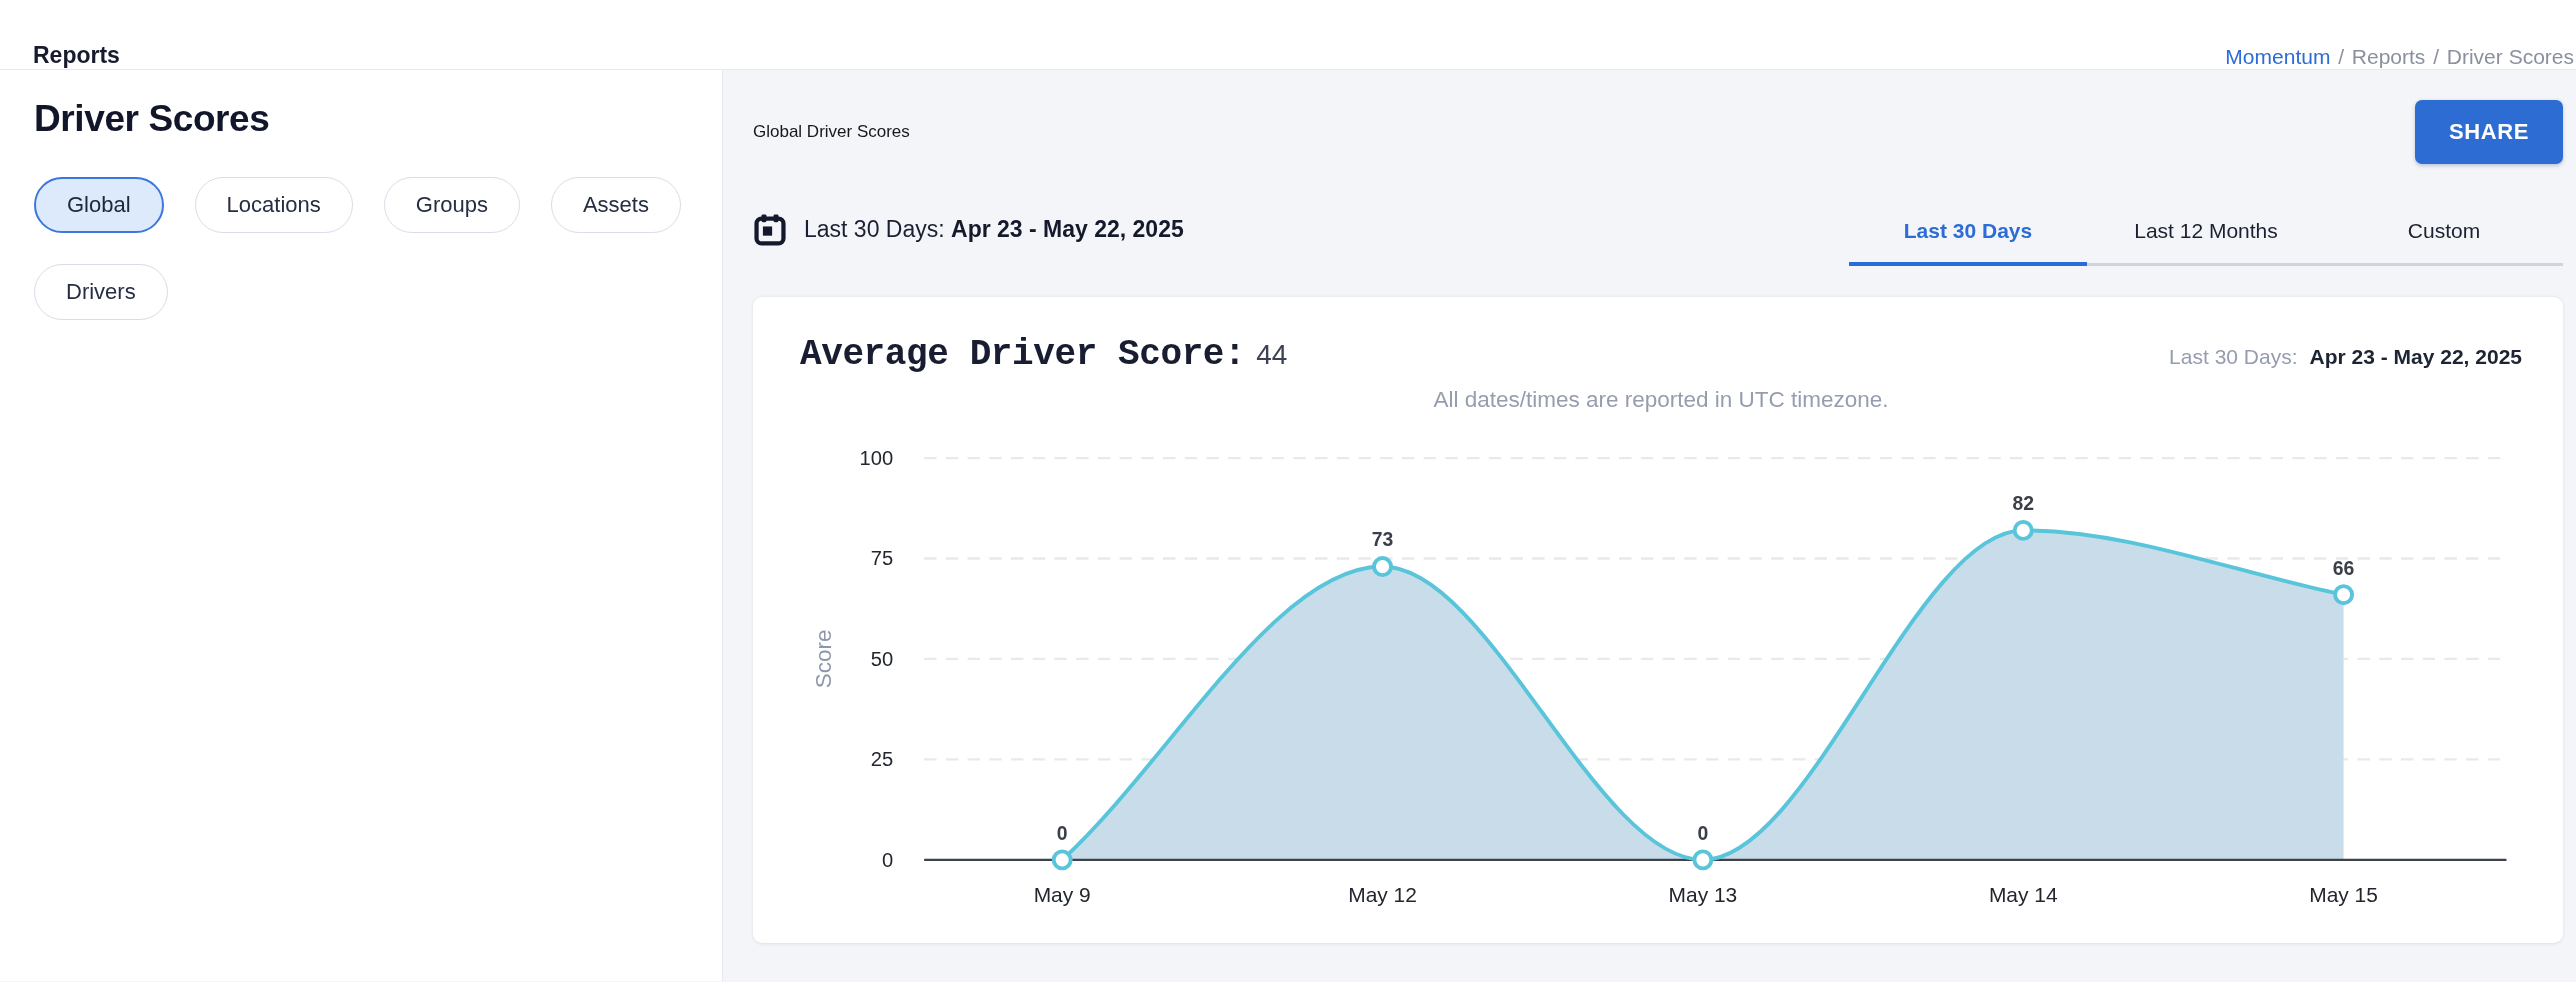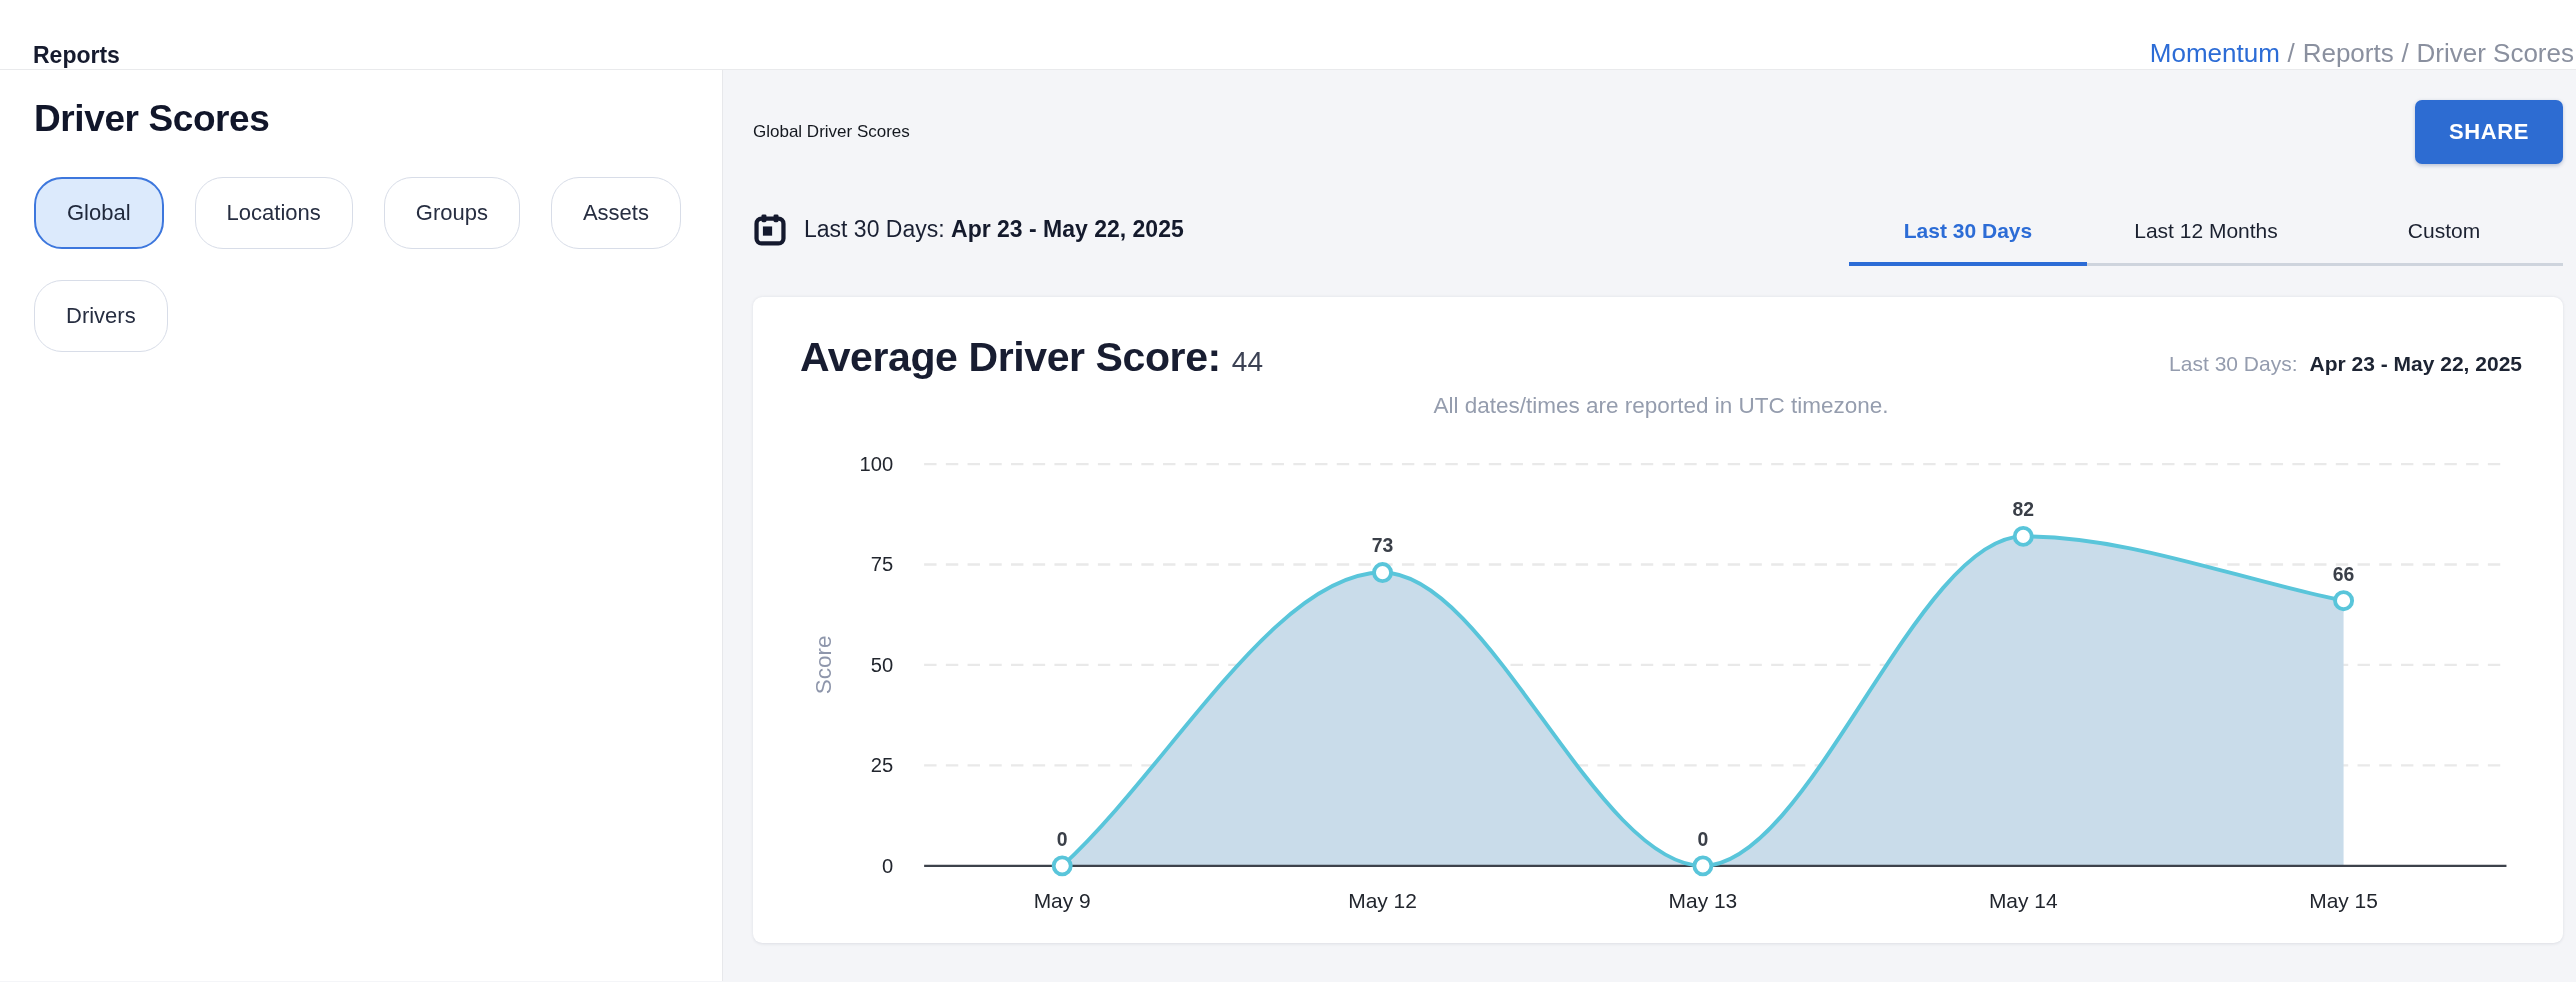"Momentum" .breadcrumb { font-size: 26px -> 21px }
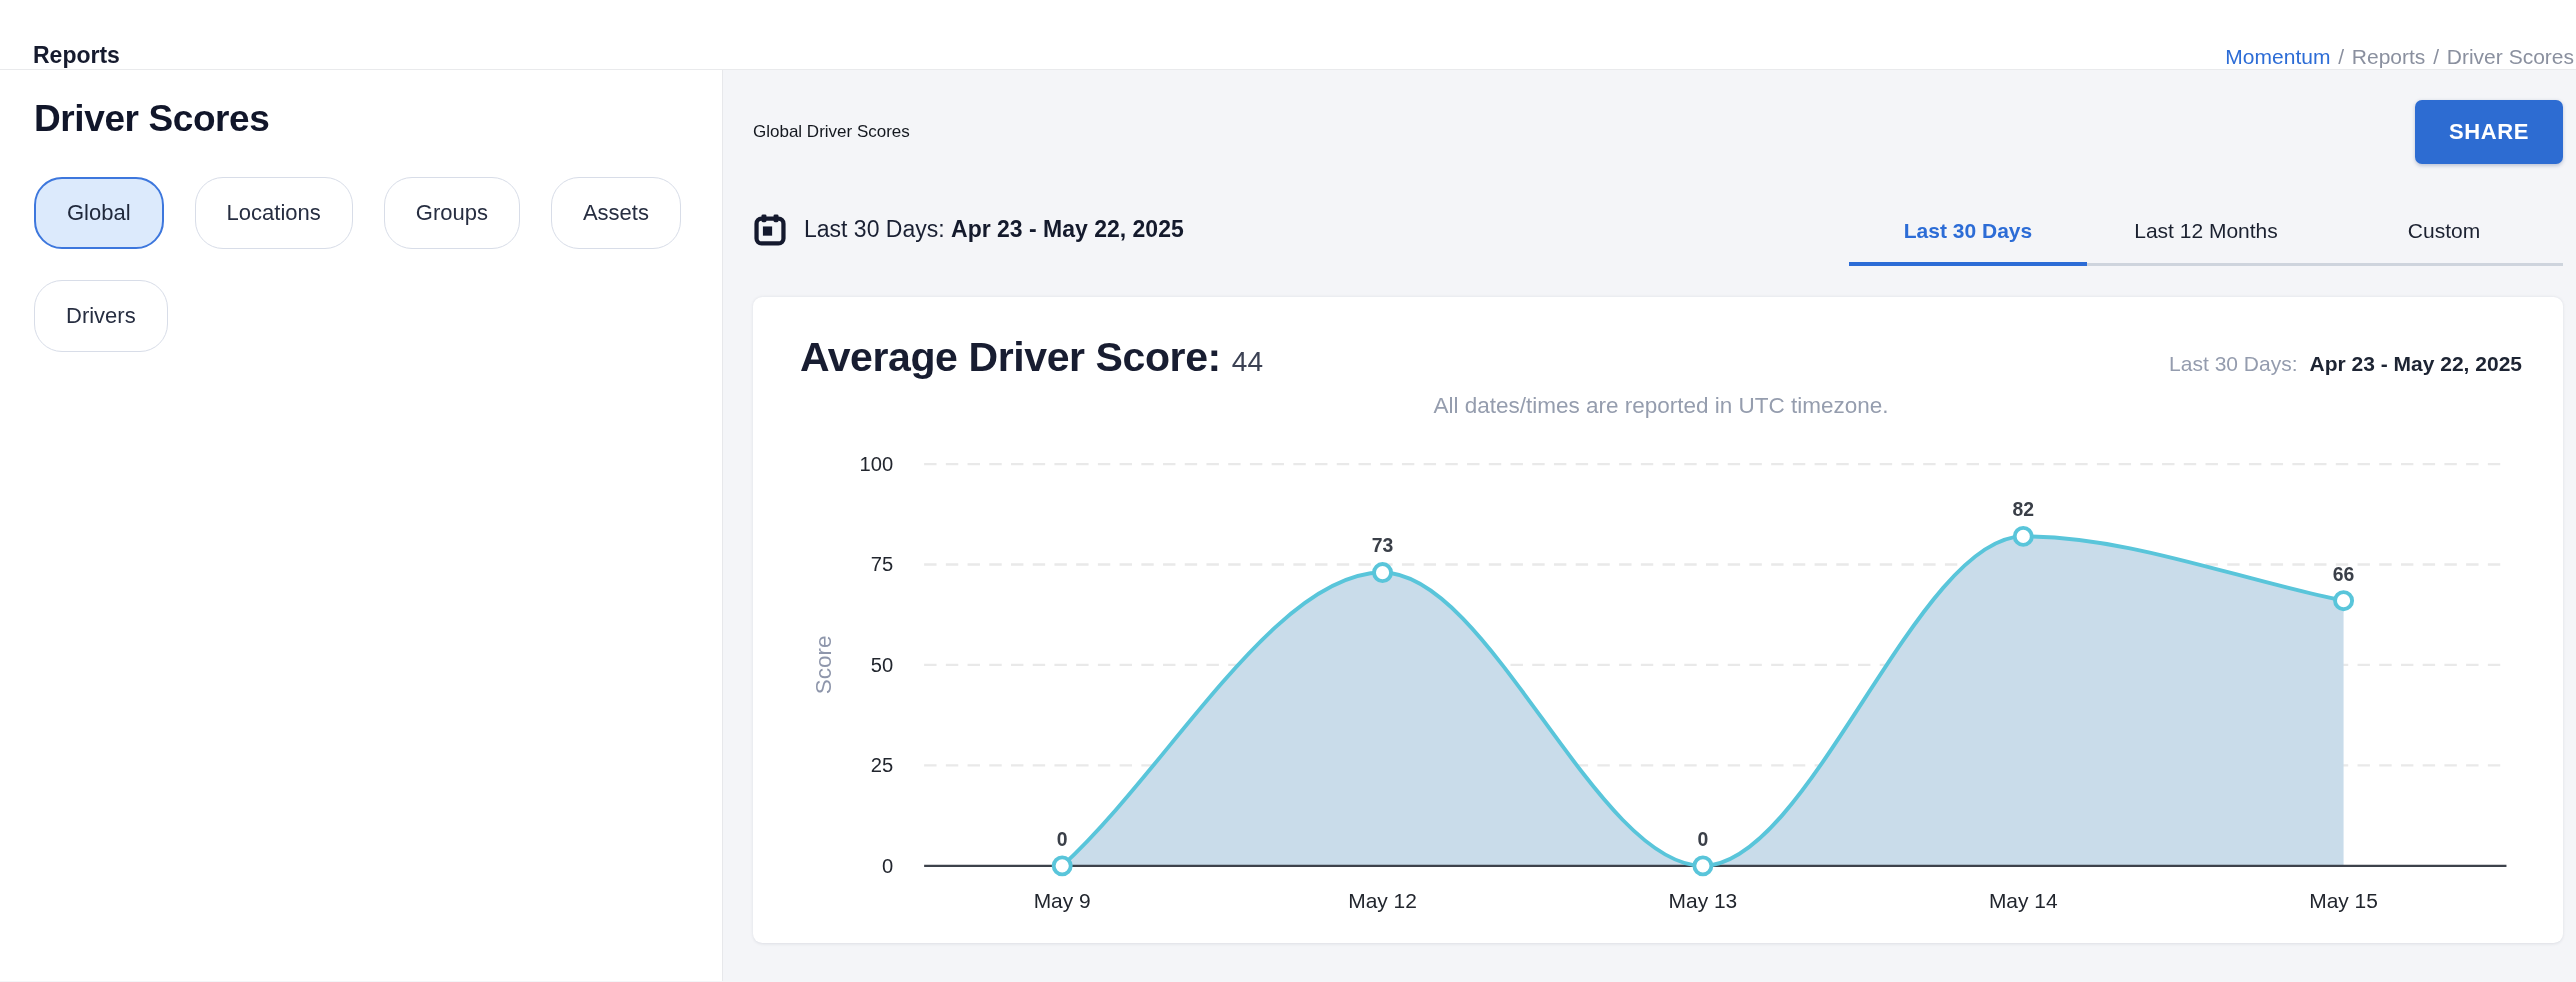"Global" .pill { height: 72px -> 56px }
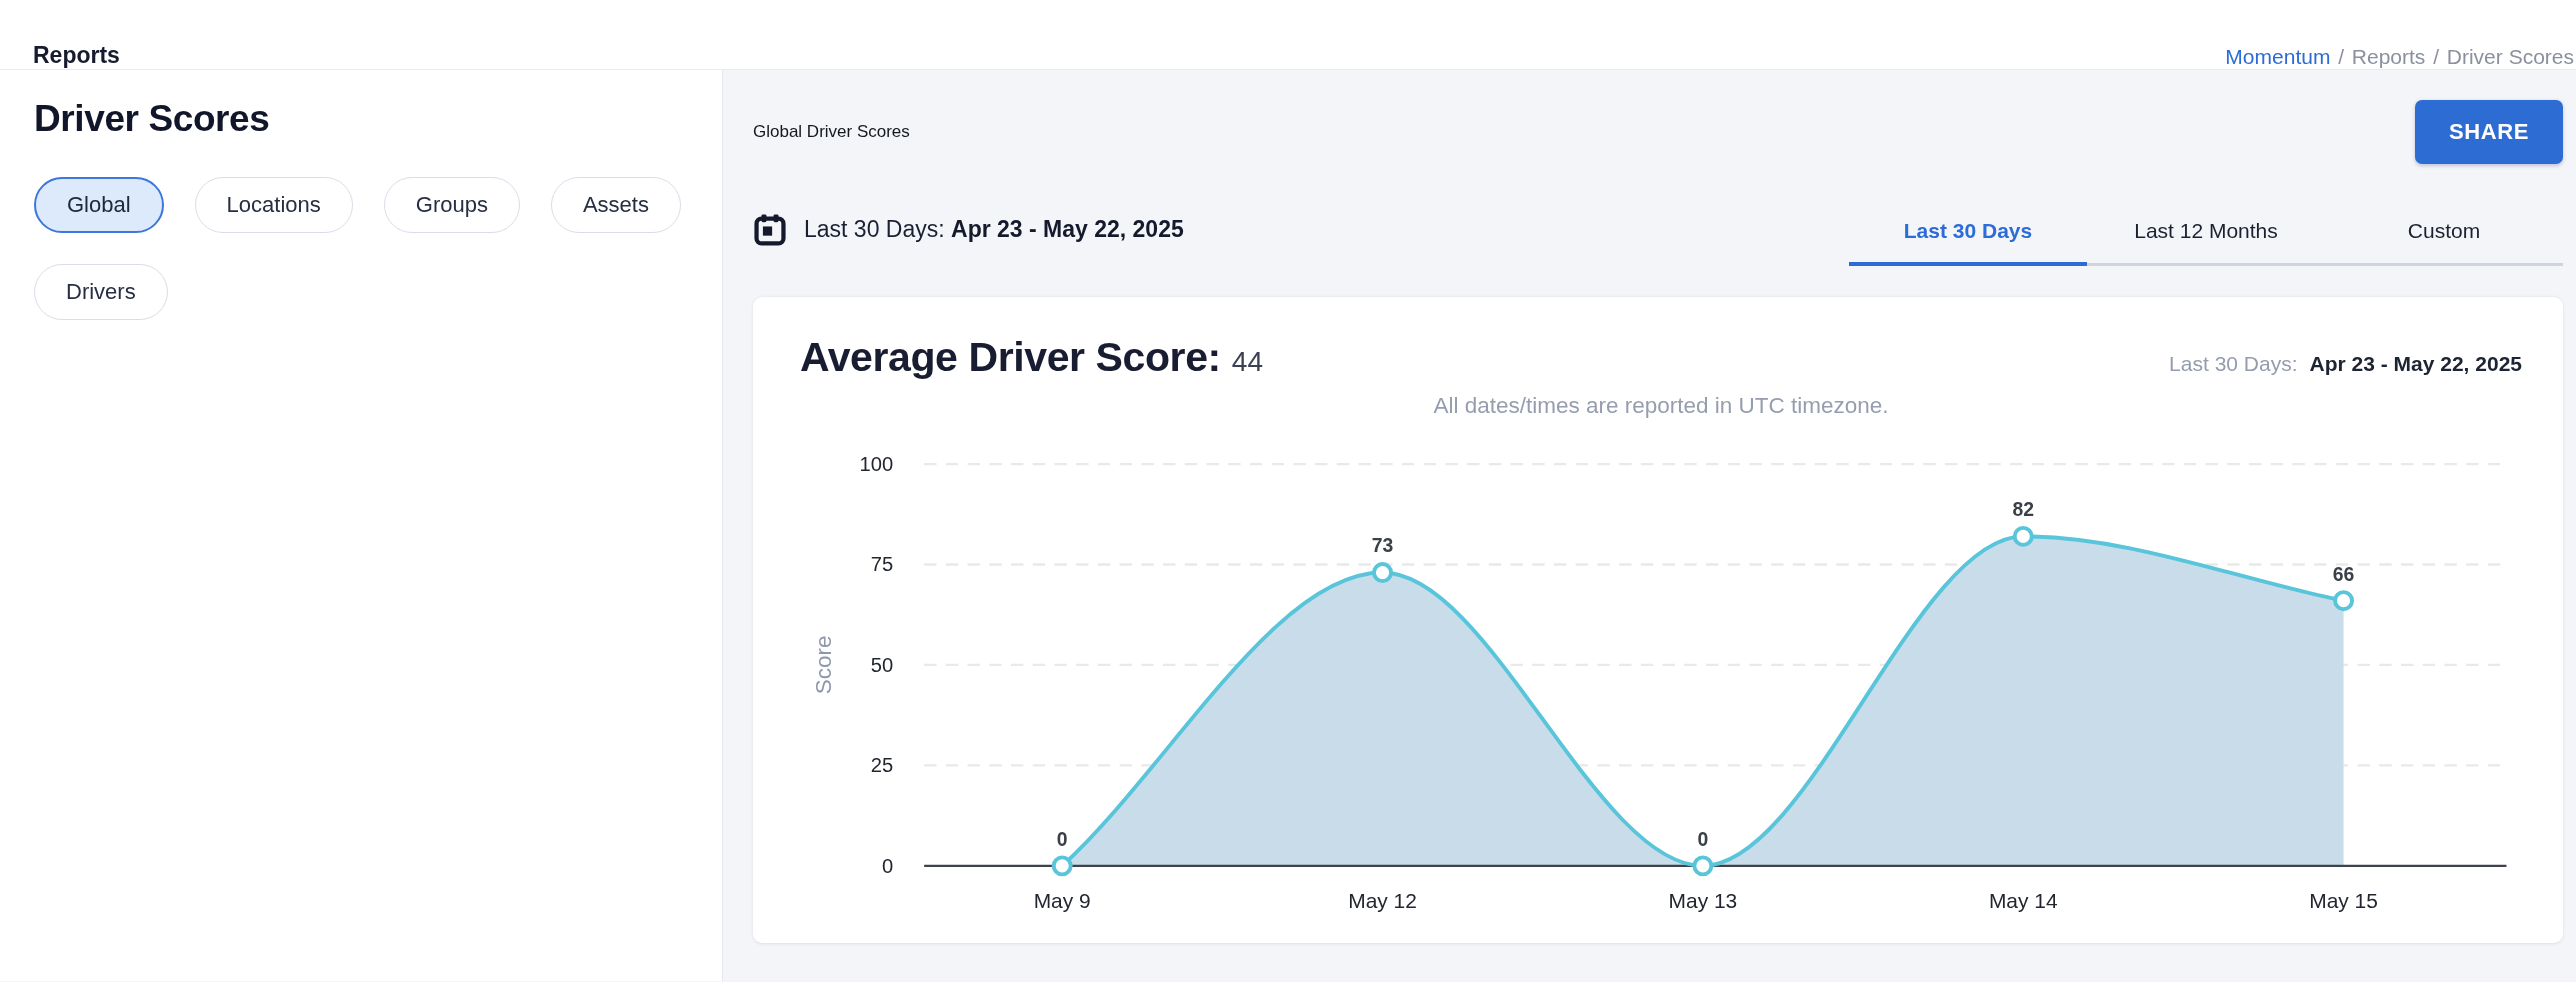"Average Driver Score:" .card-title { font-family: none -> Liberation Mono, monospace; font-size: 41px -> 36px }
